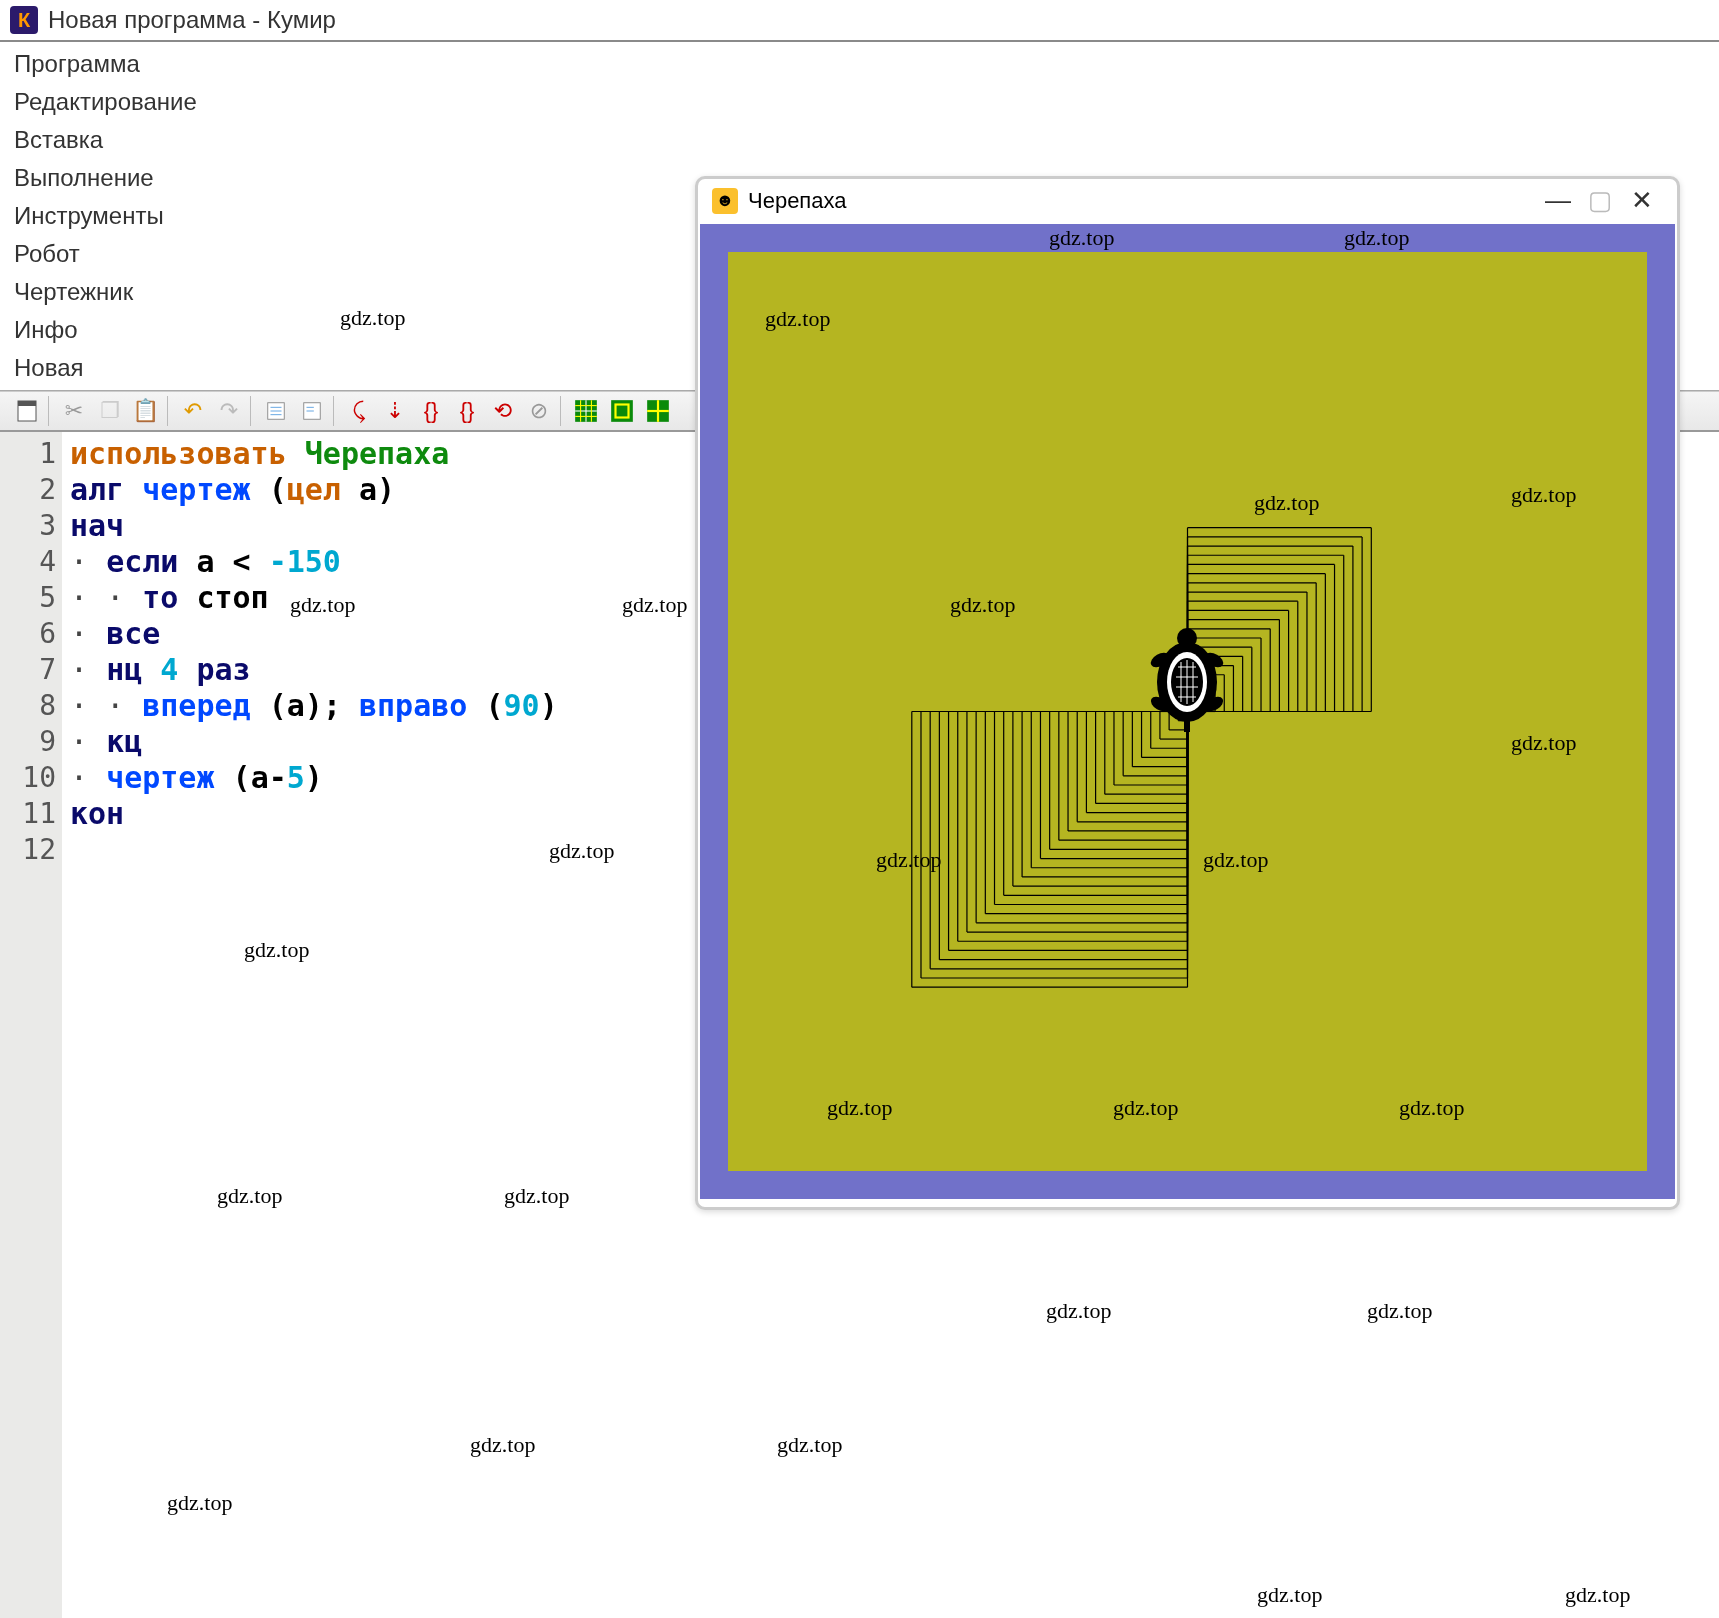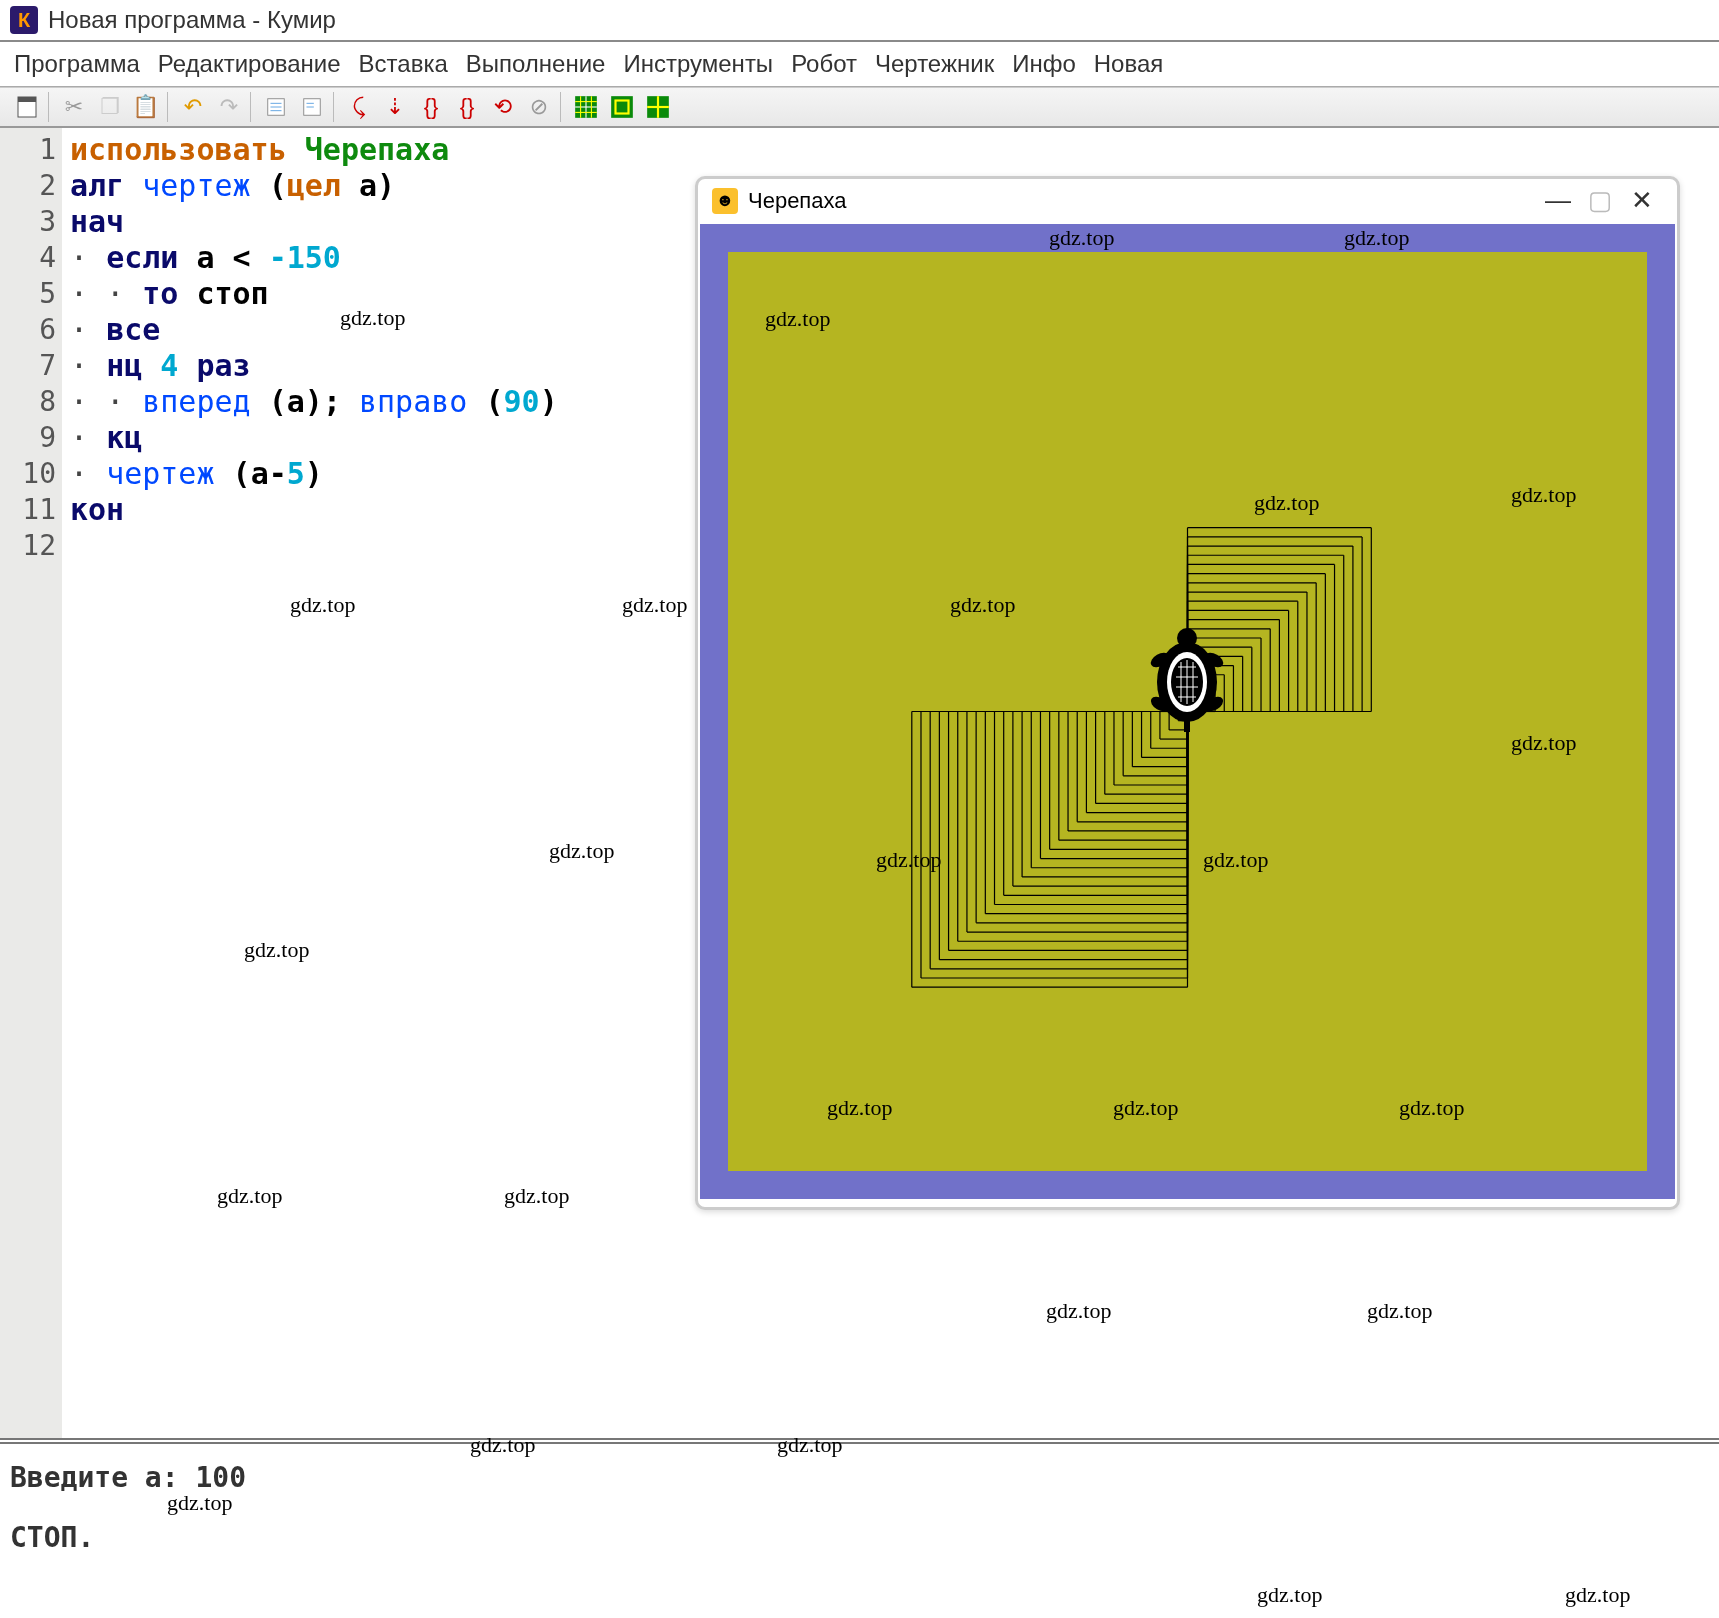"Программа" .menubar { flex-direction: none -> column }
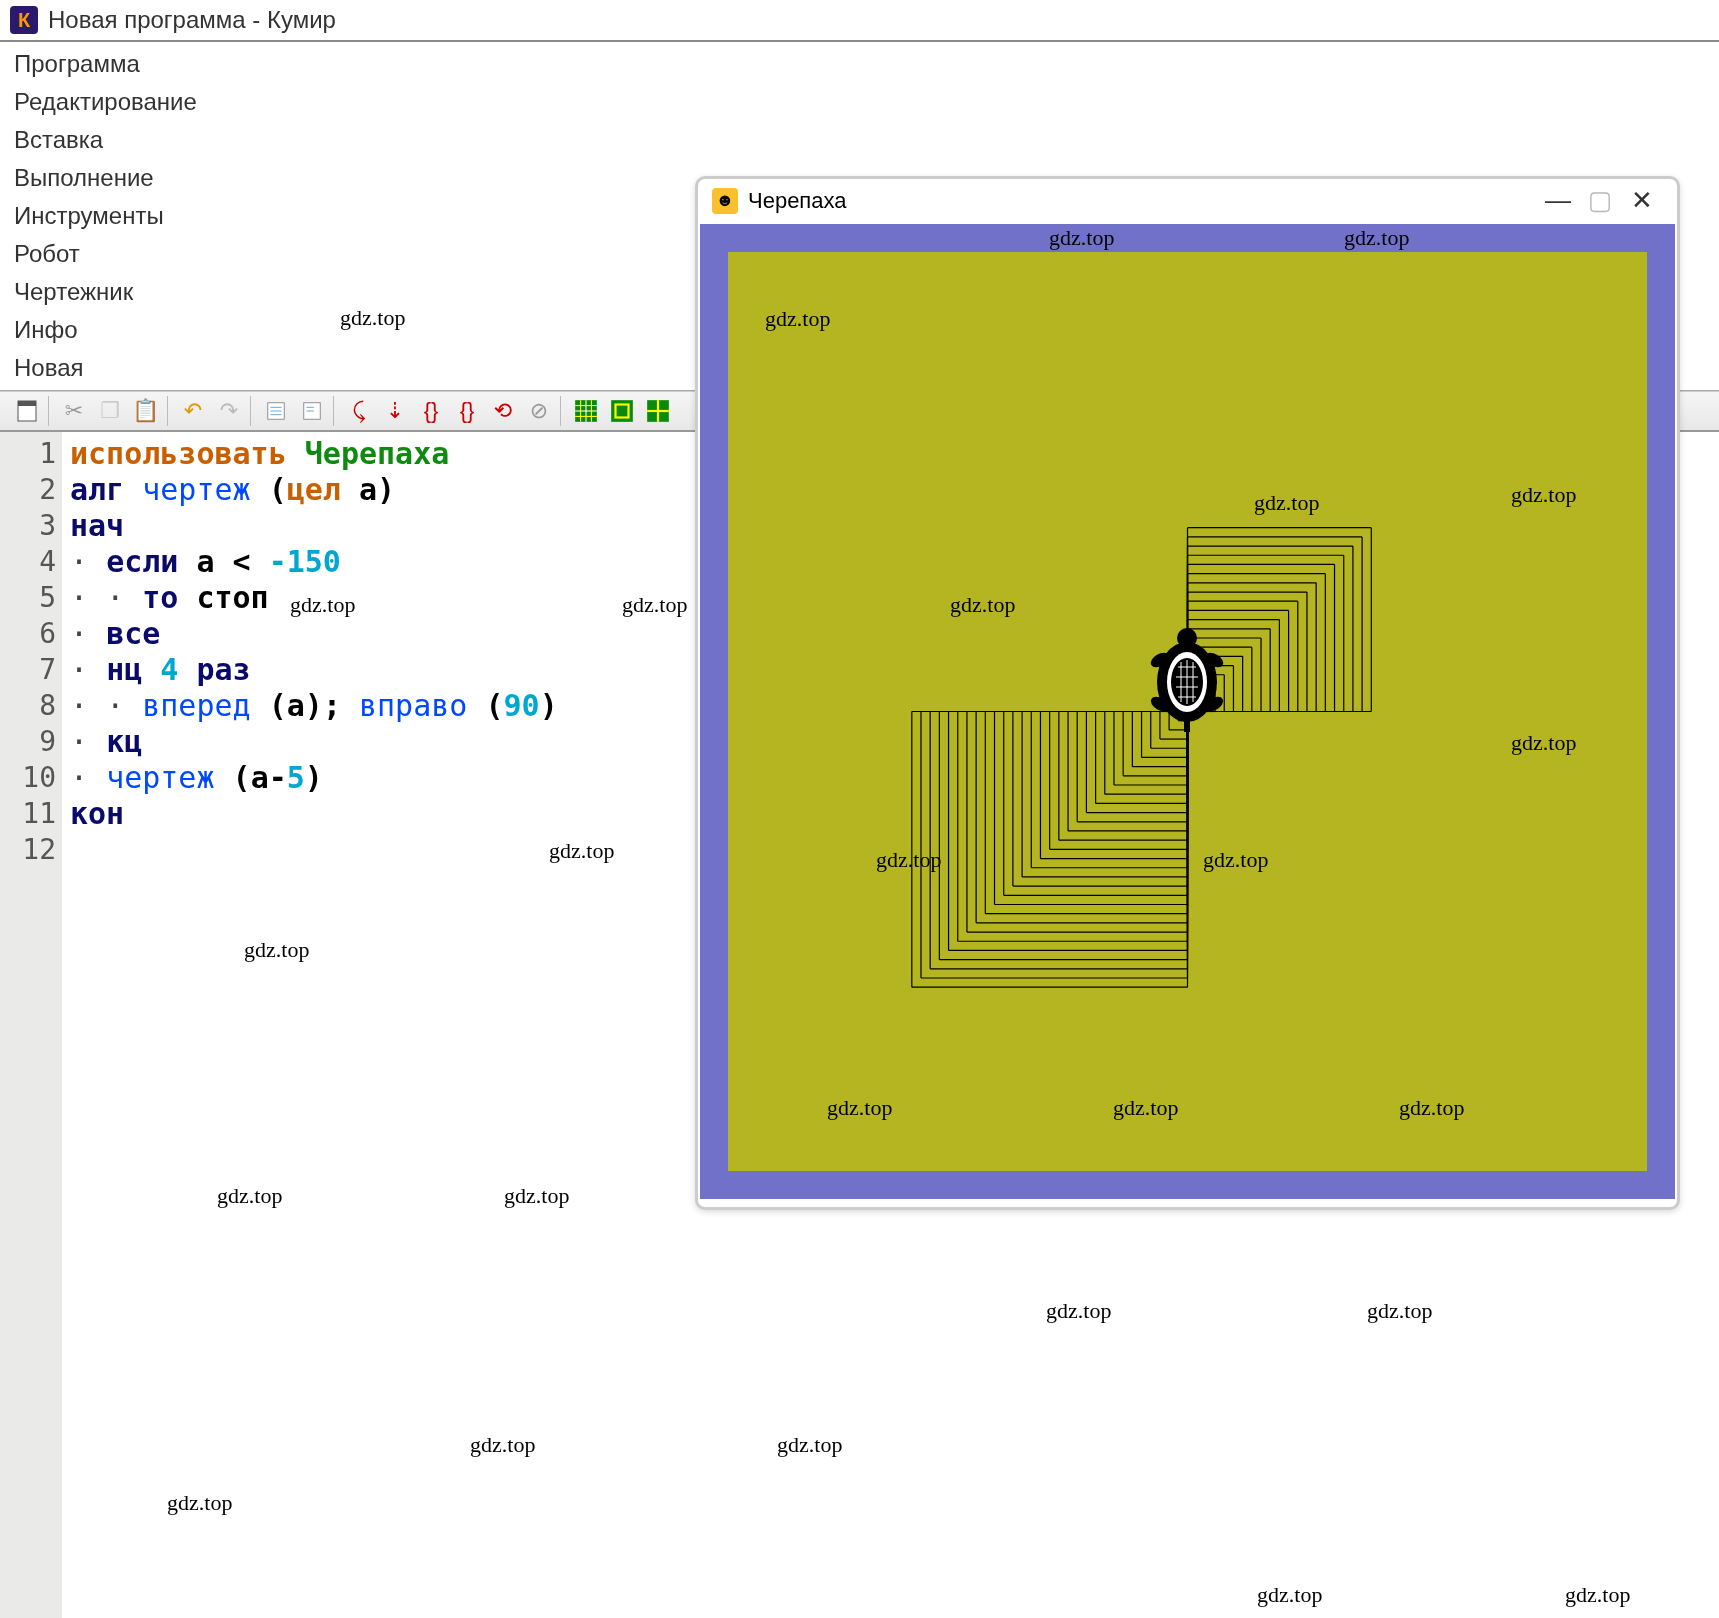"чертеж" .kw-blue { font-weight: normal -> bold }
